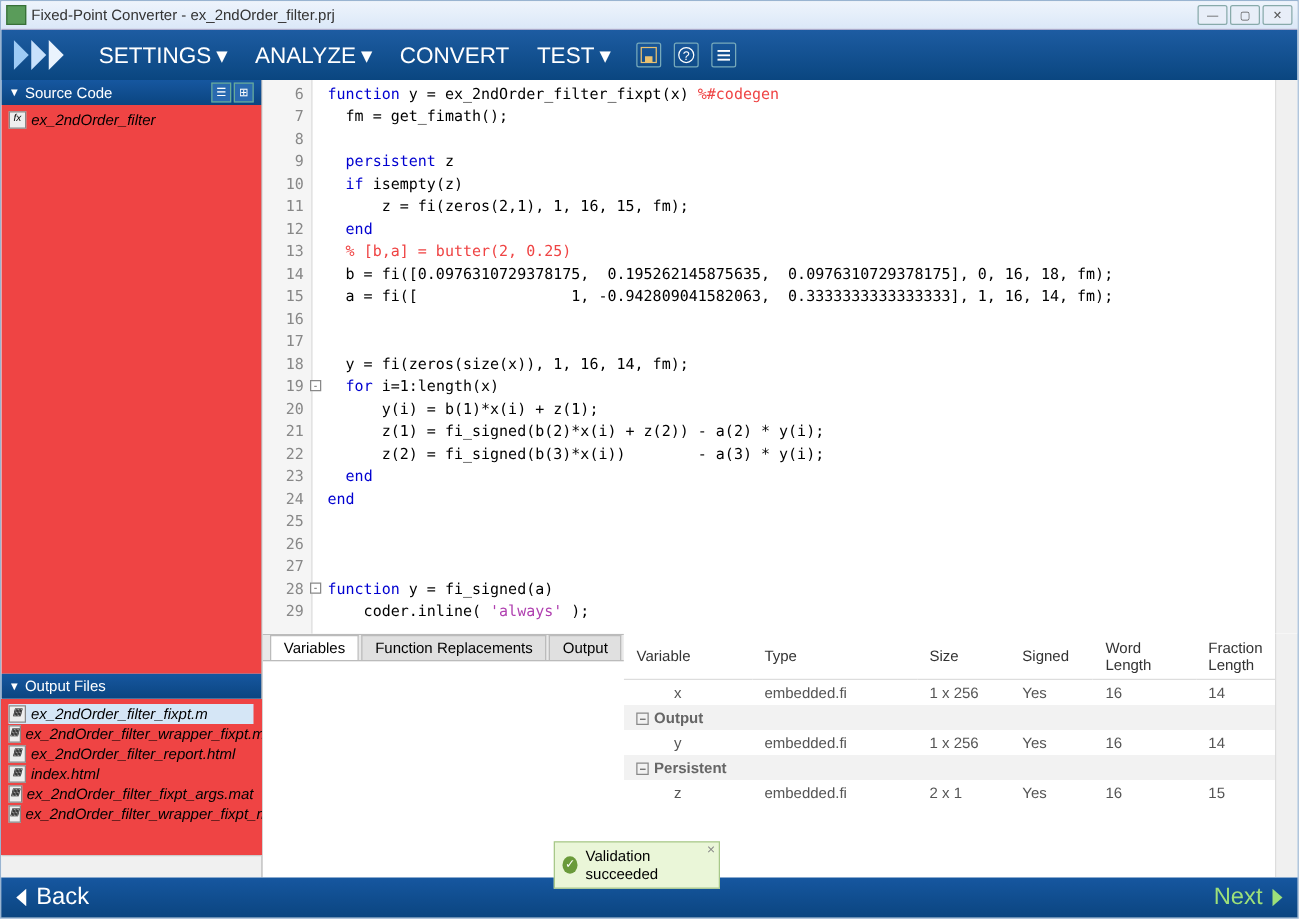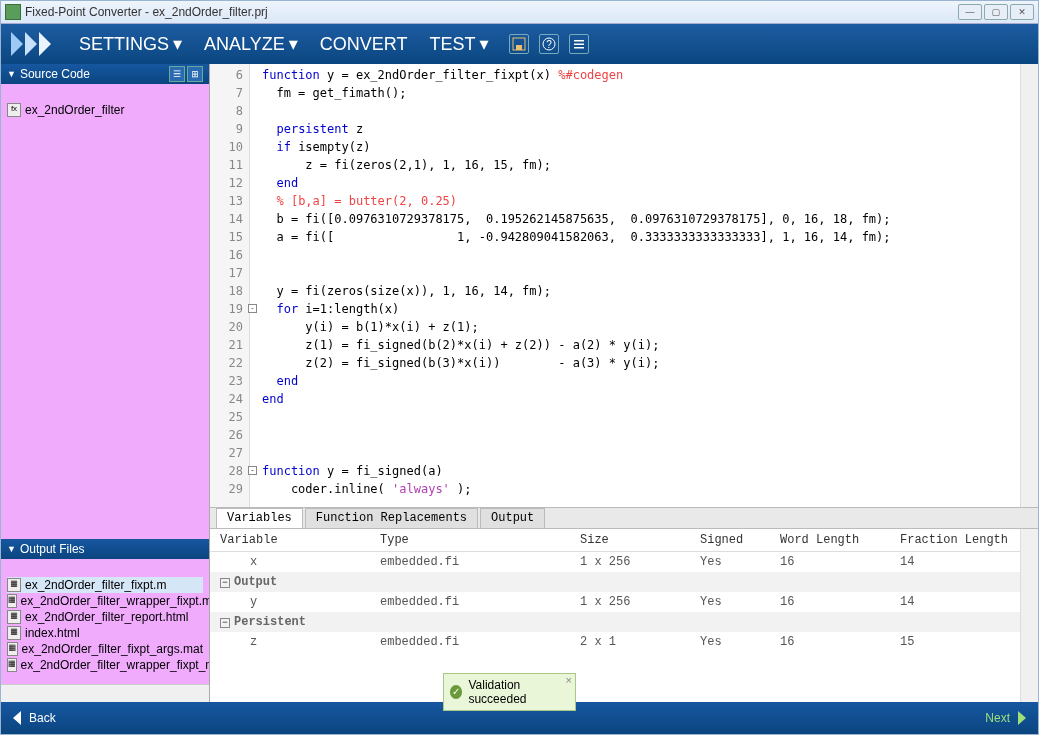"fx" .tree { background: #f0abfc -> #ef4444; font-style: none -> italic; padding: 18px 6px -> 4px 6px }
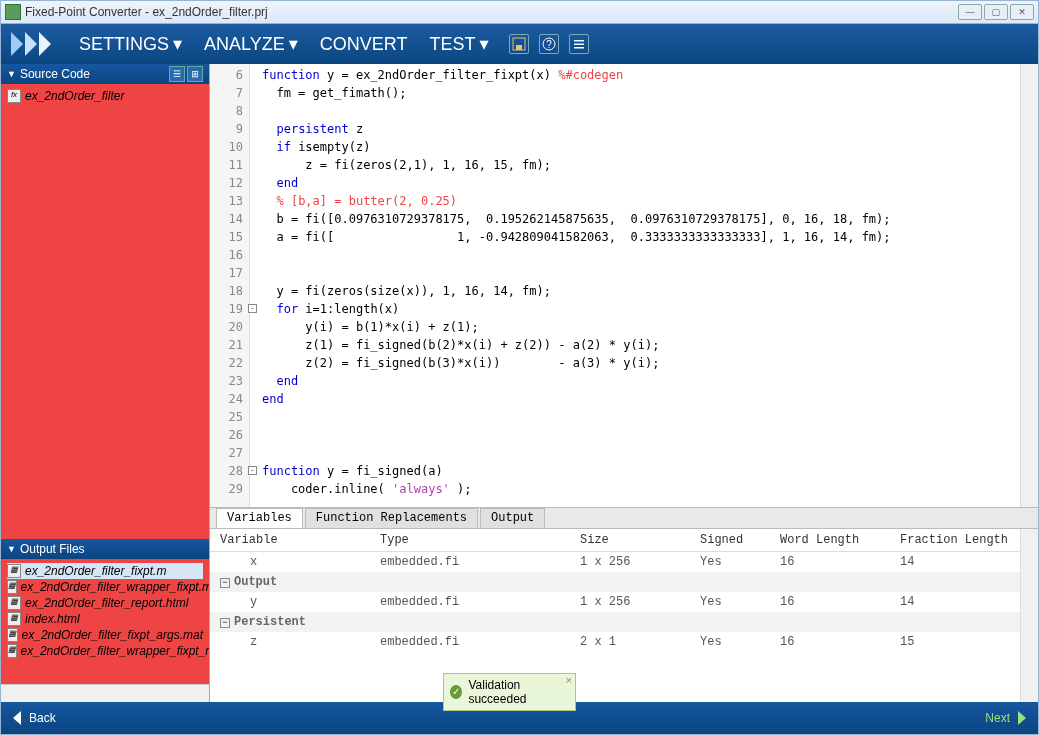"Variables" .vars-area { flex-direction: column -> none; font-family: Liberation Mono, monospace -> none }
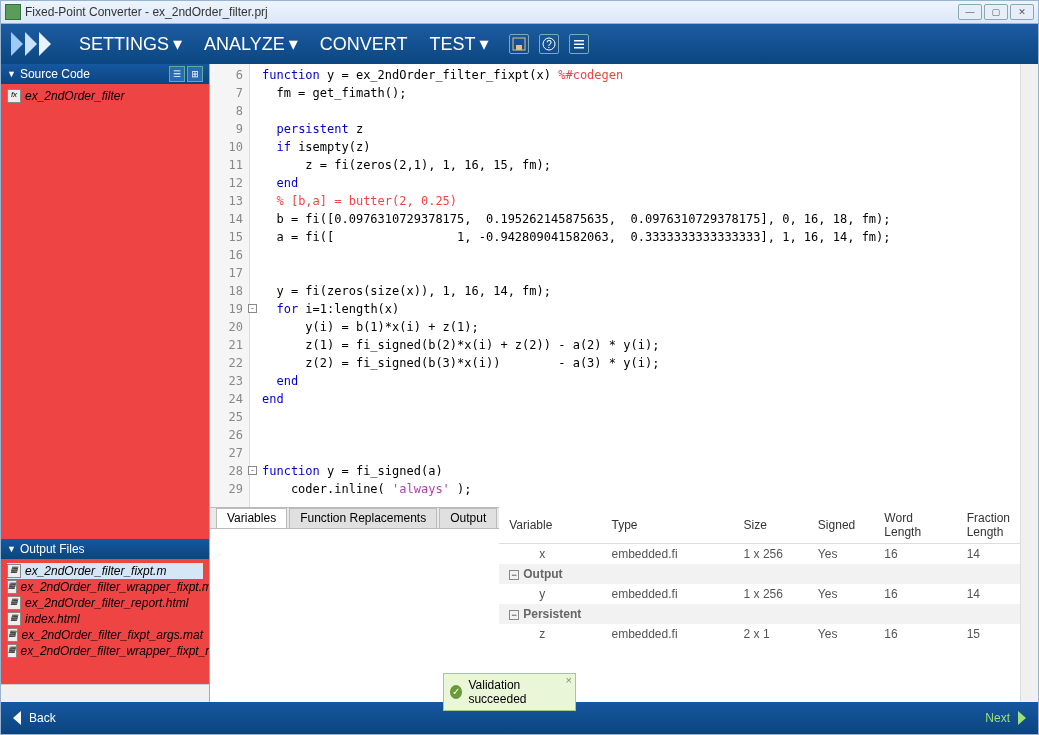"Back" .footer { font-size: 12px -> 19px }
